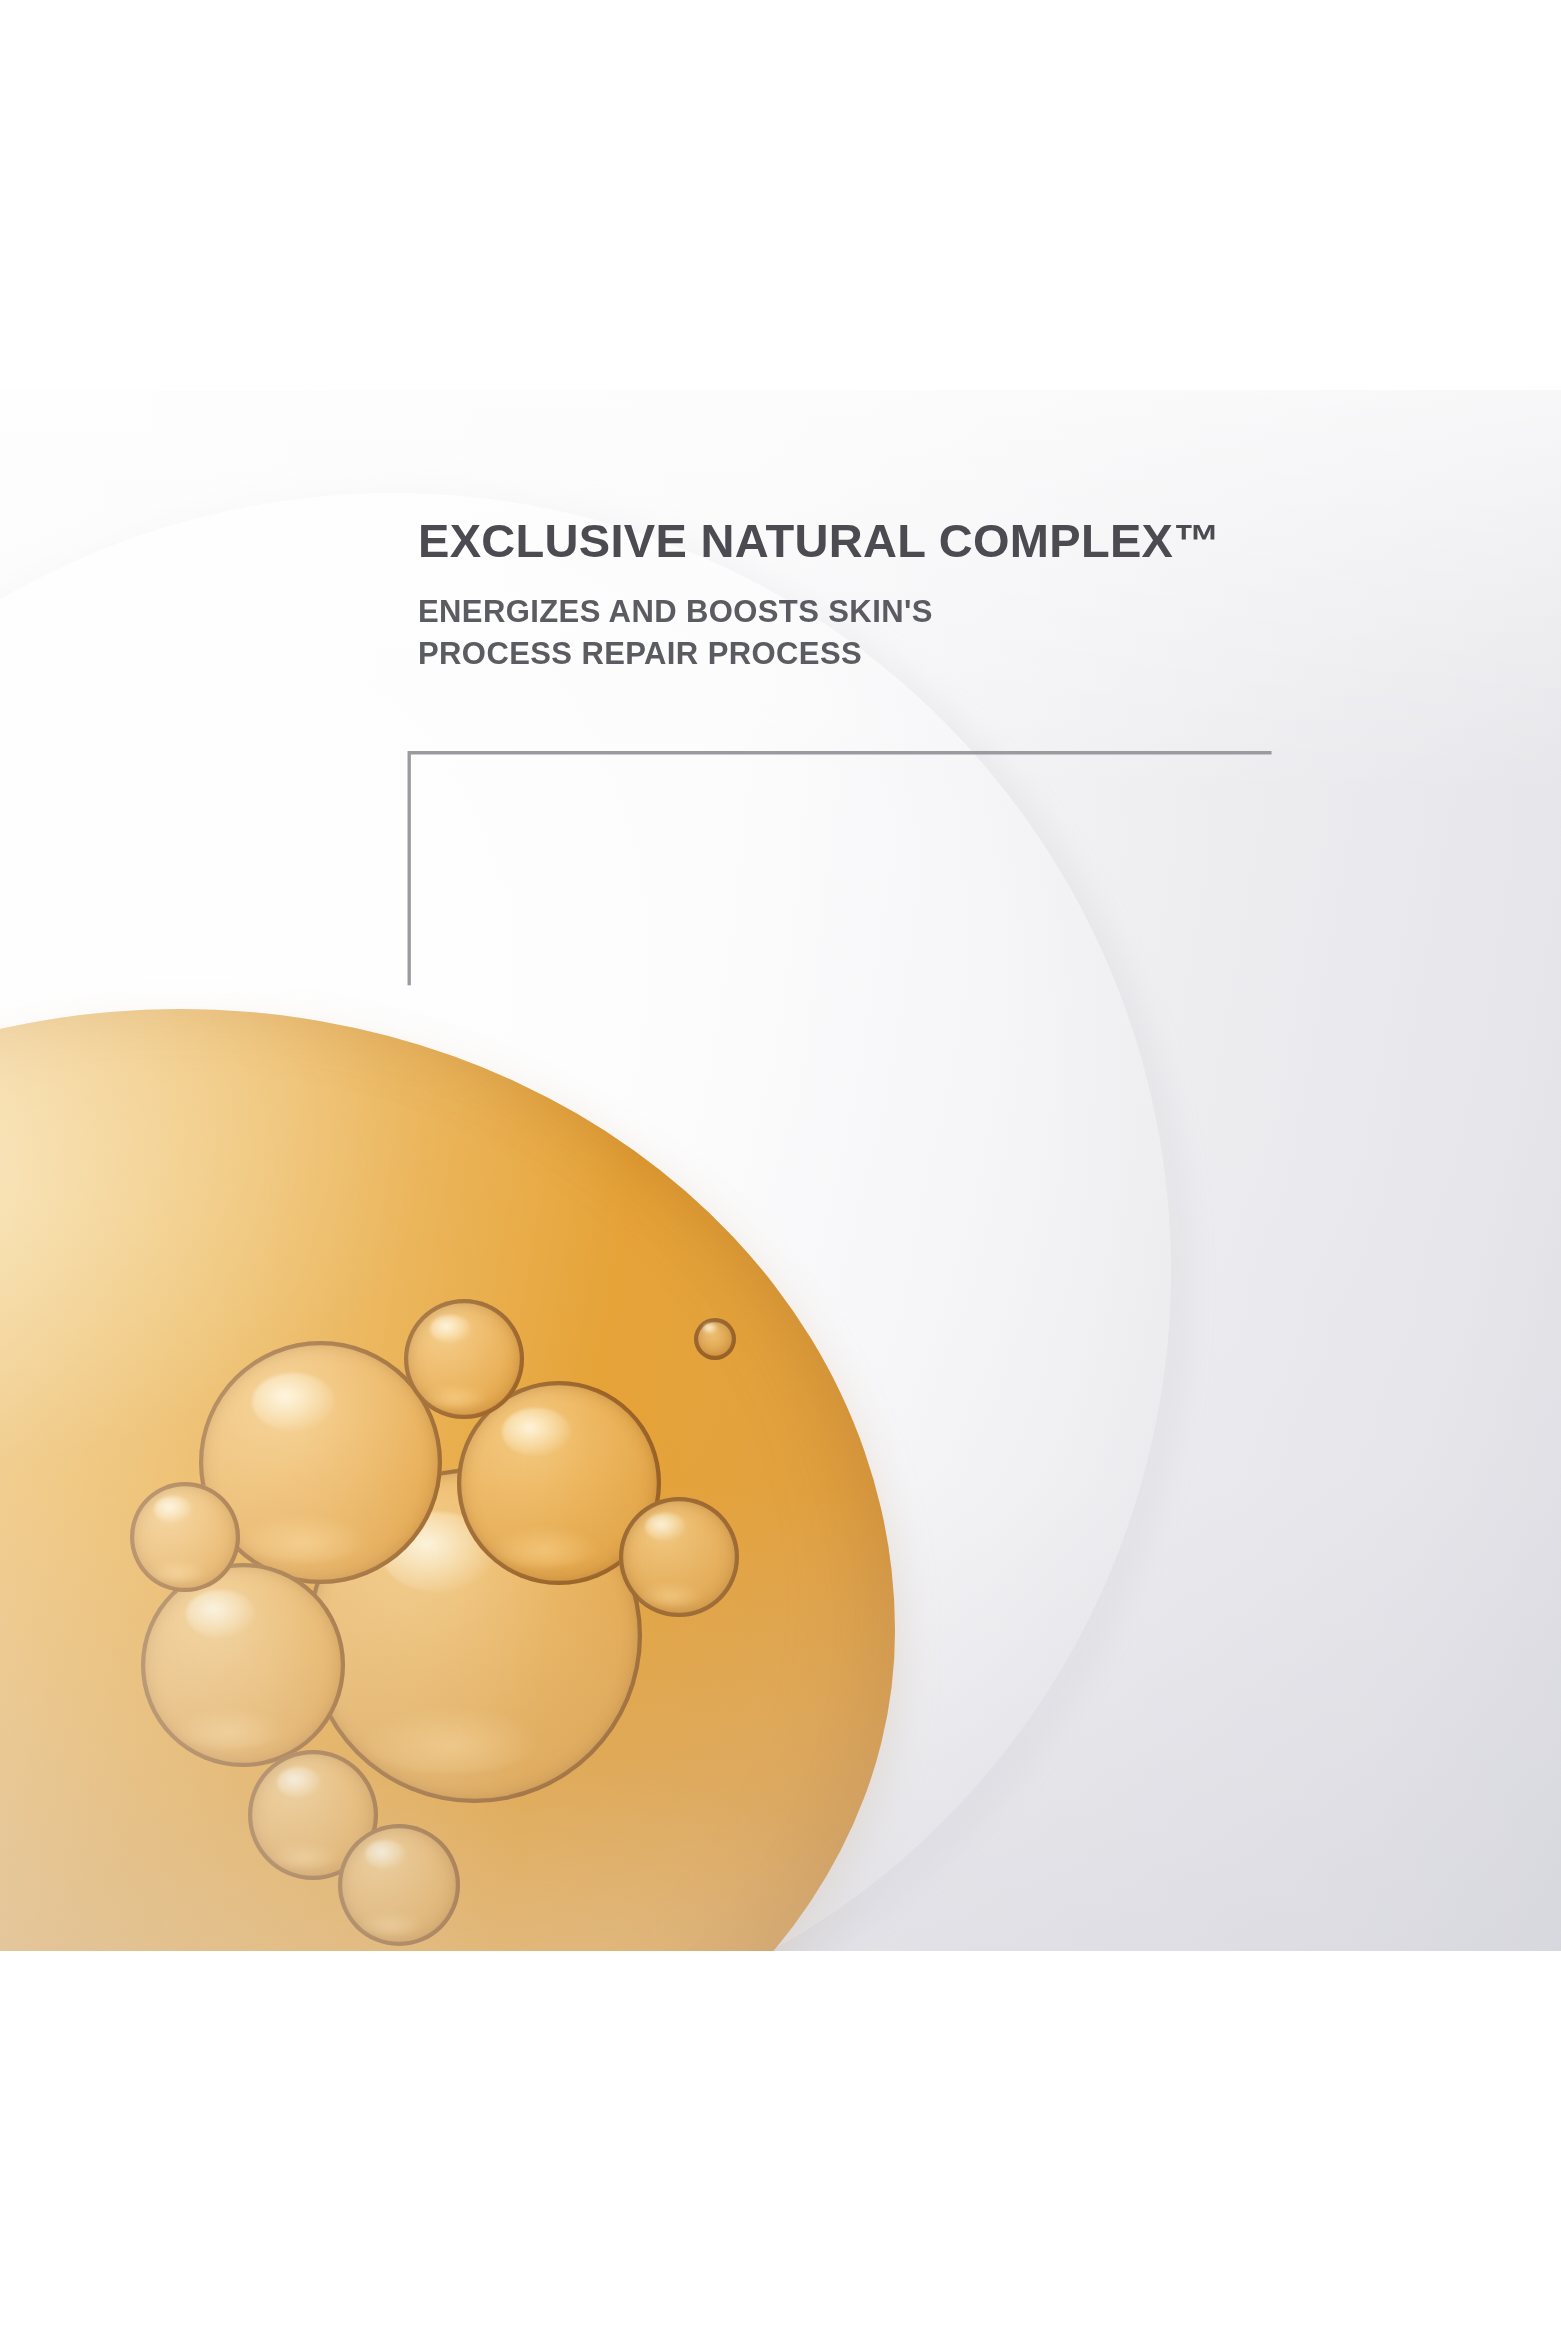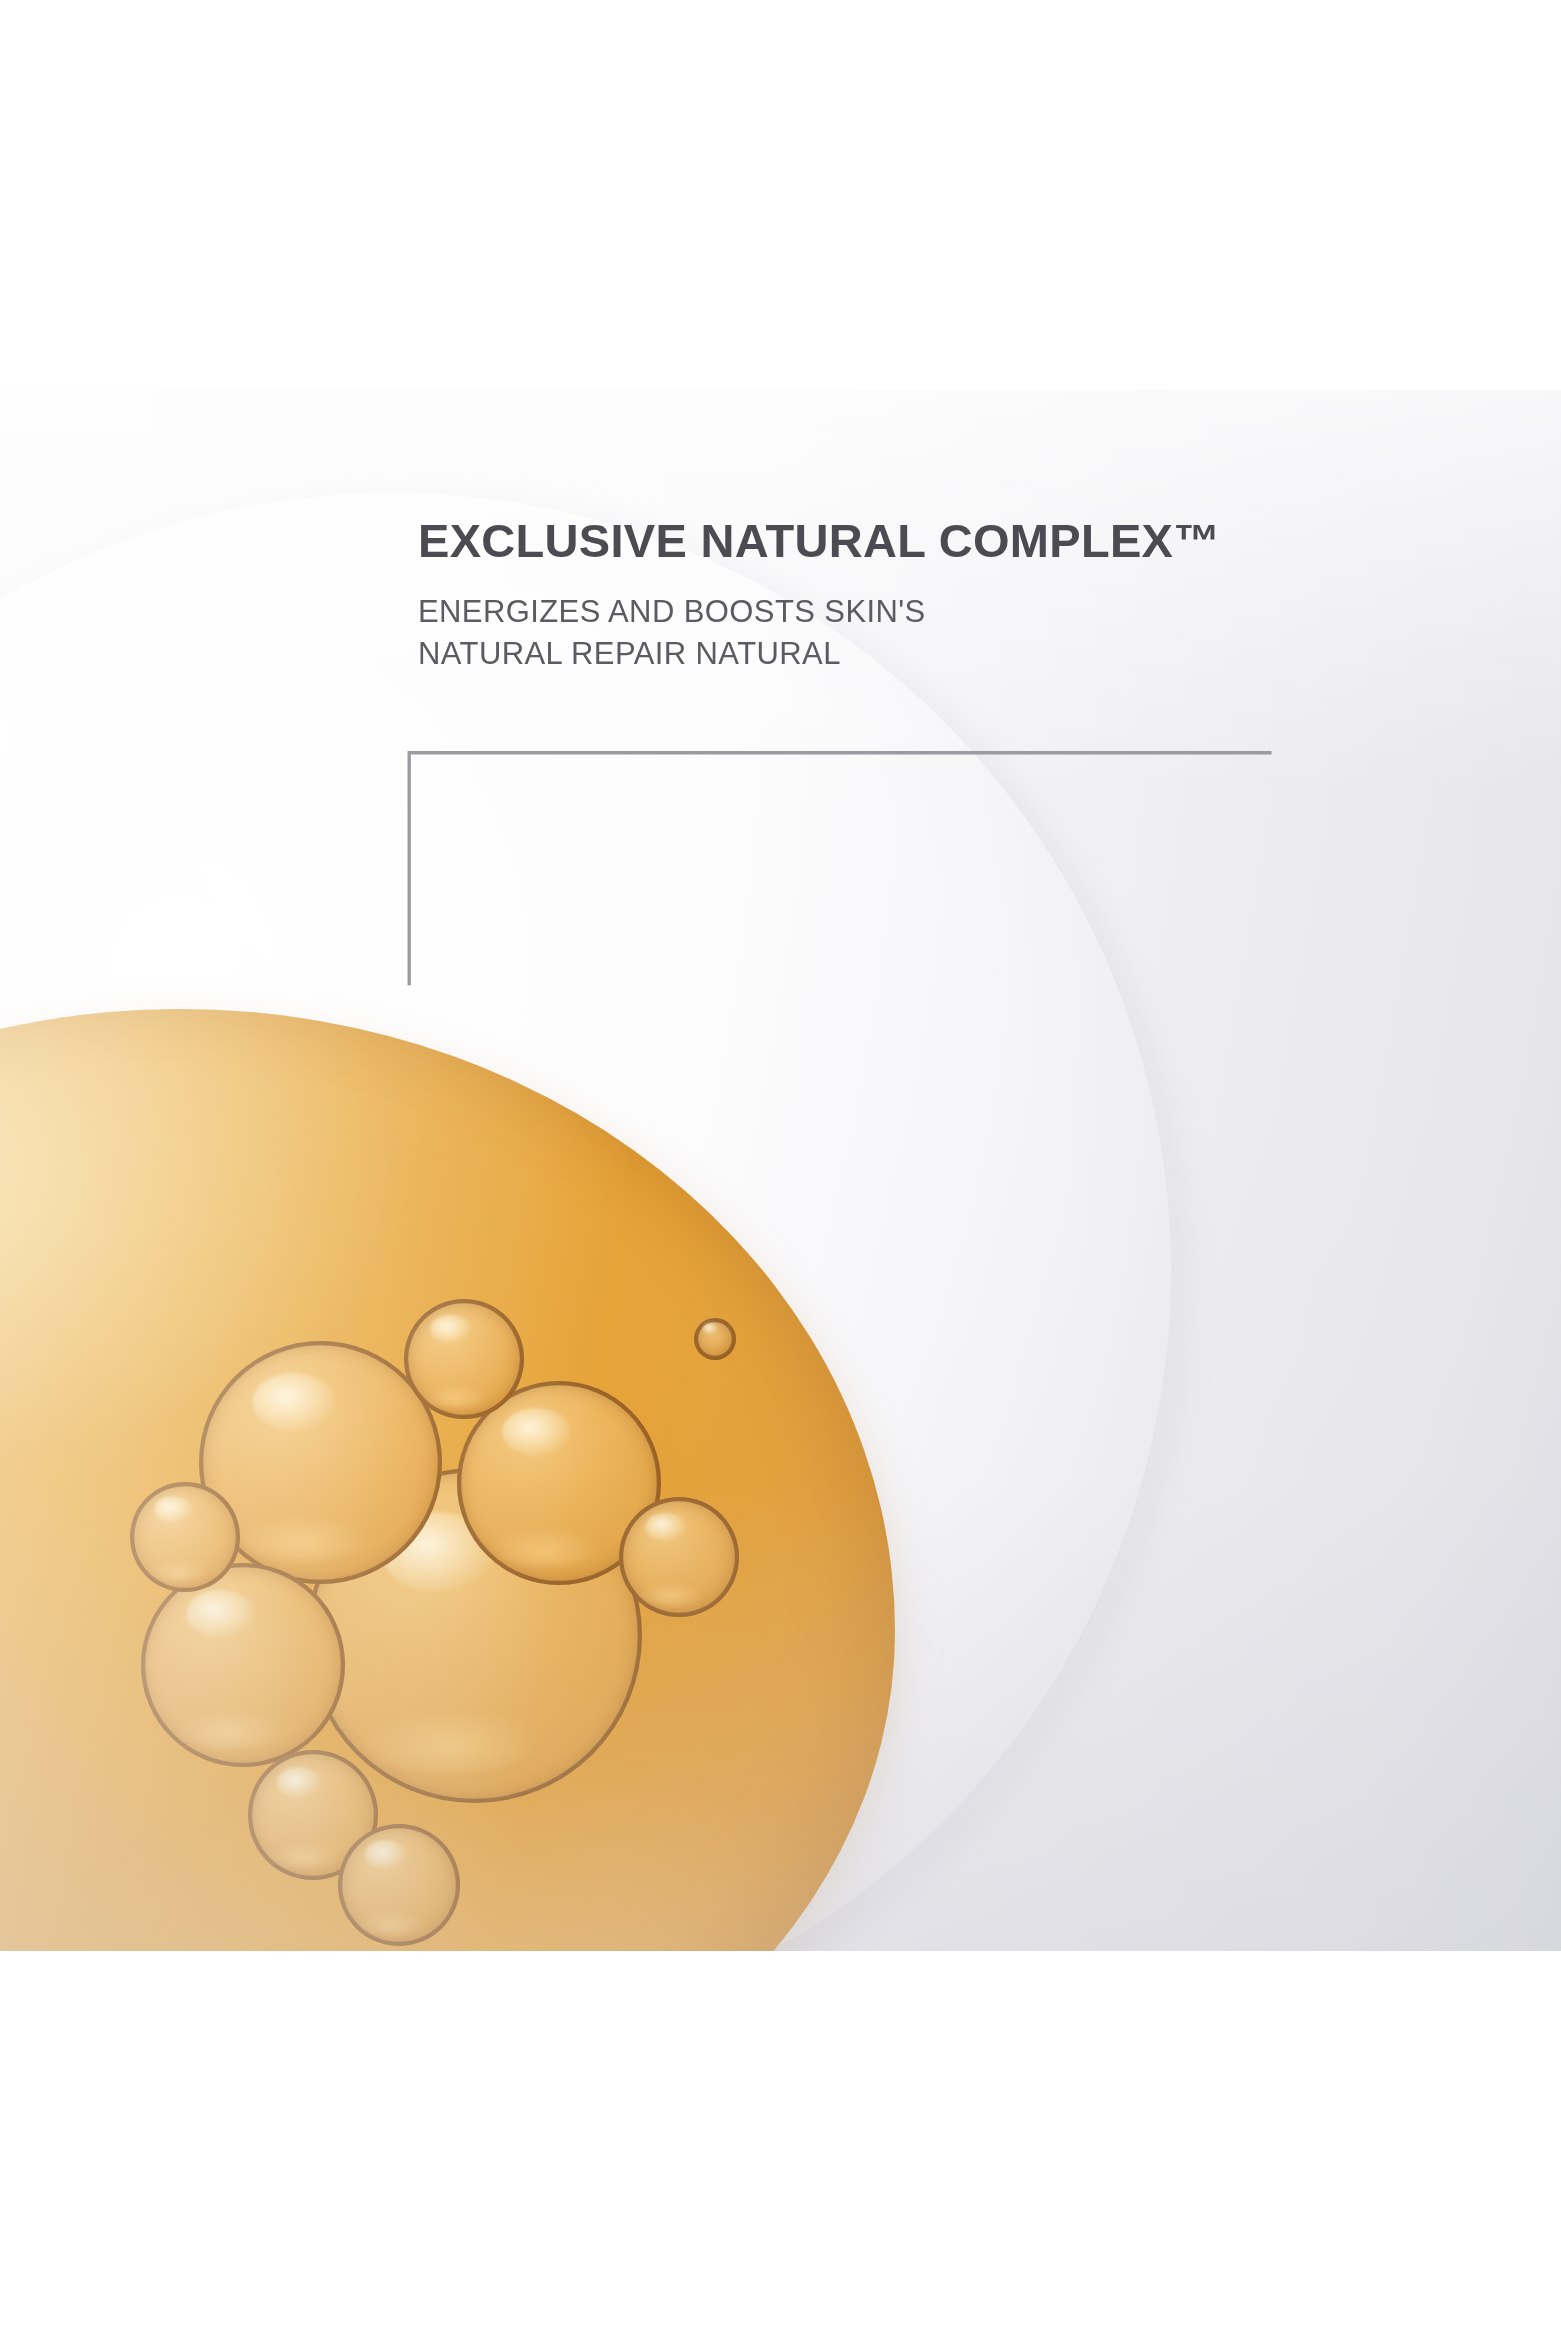"ENERGIZES AND BOOSTS SKIN'S" #subtitle { font-weight: 400 -> 700 }
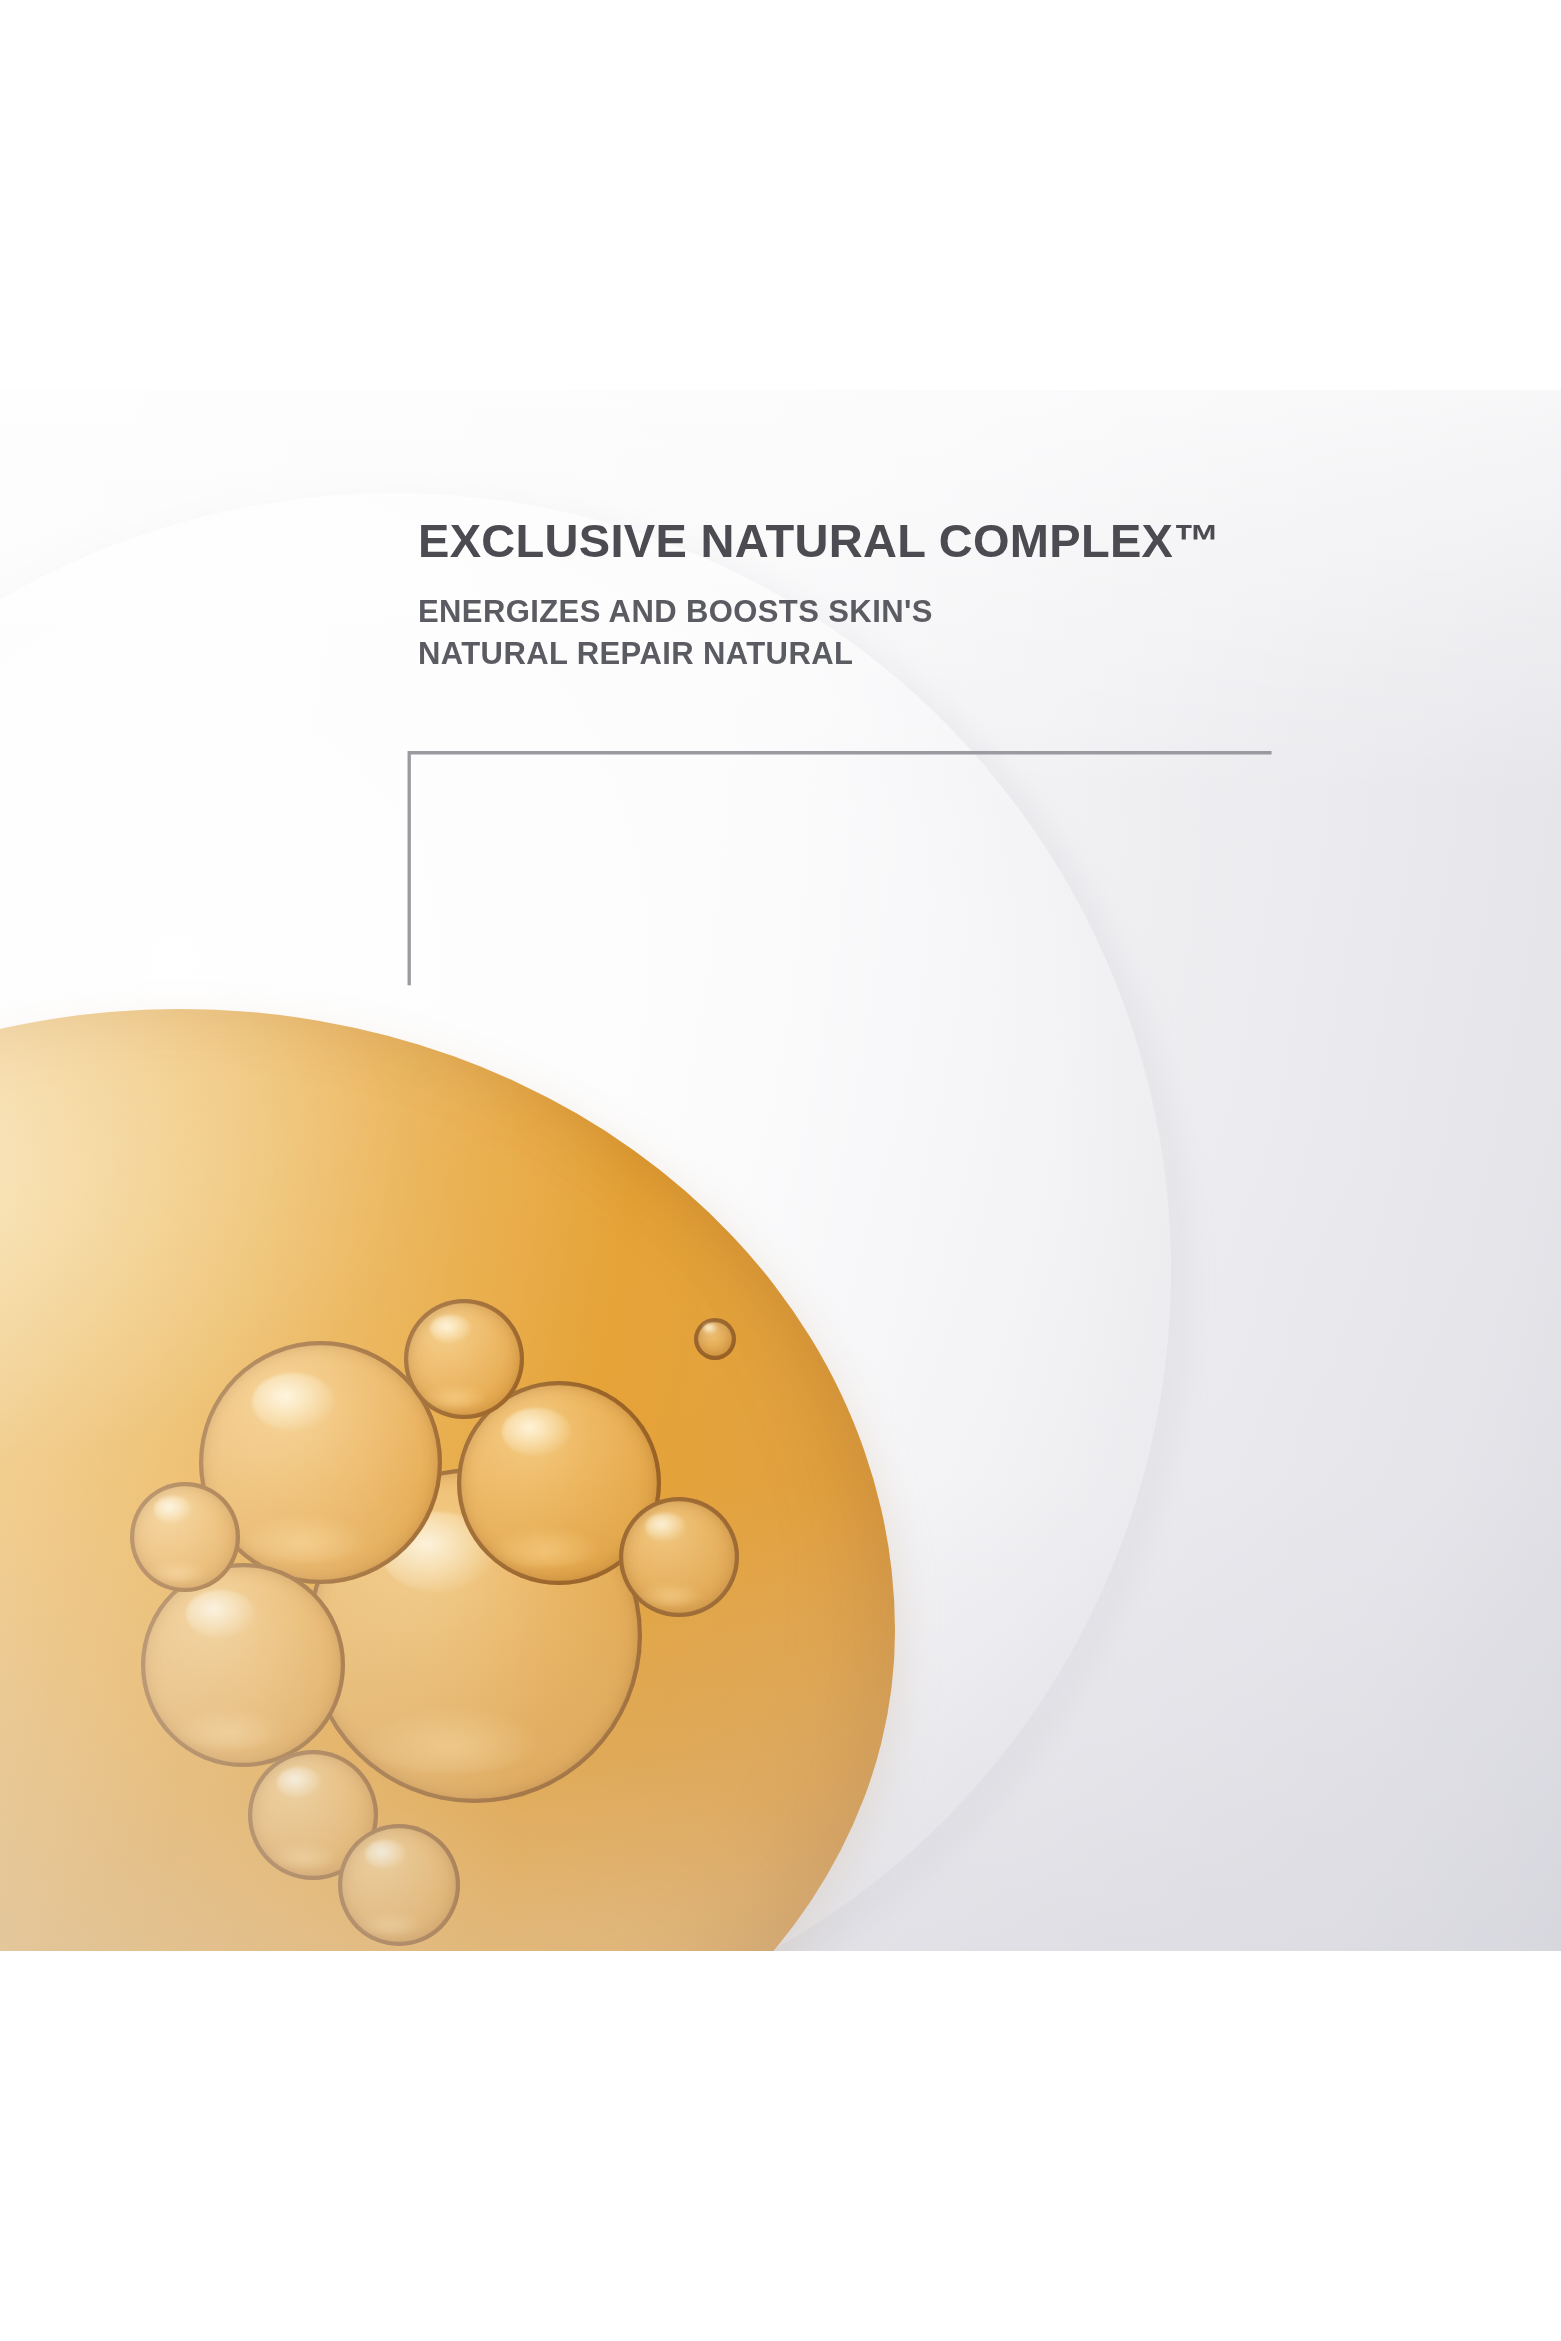"NATURAL REPAIR NATURAL" span.l { text: NATURAL REPAIR NATURAL -> PROCESS REPAIR PROCESS }
